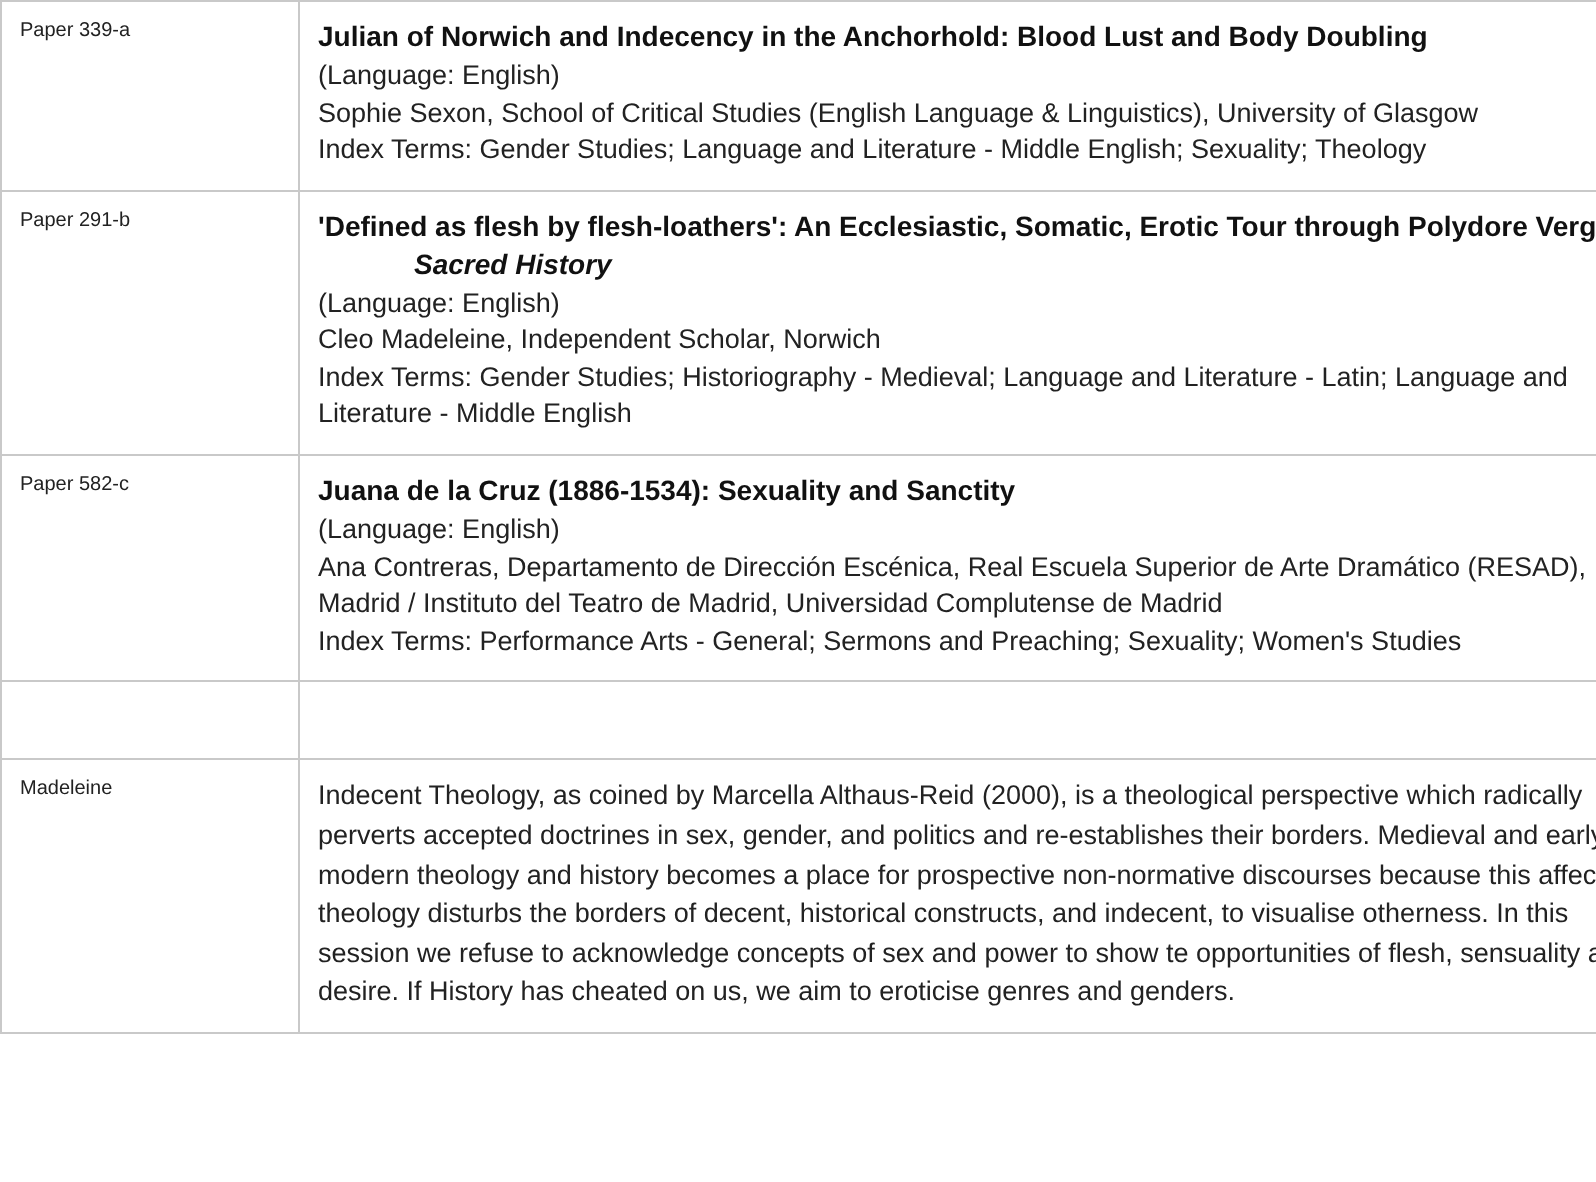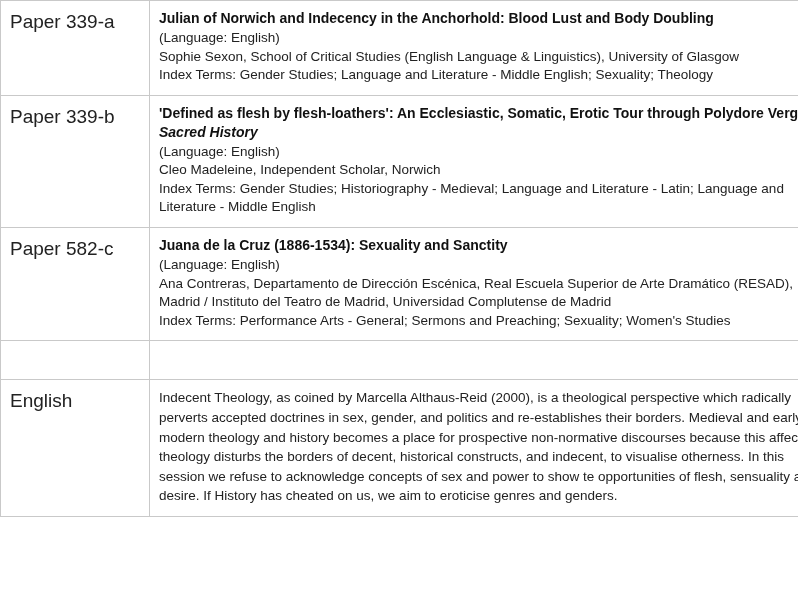"Paper 339-a" td.label-cell { font-size: 19px -> 10px }
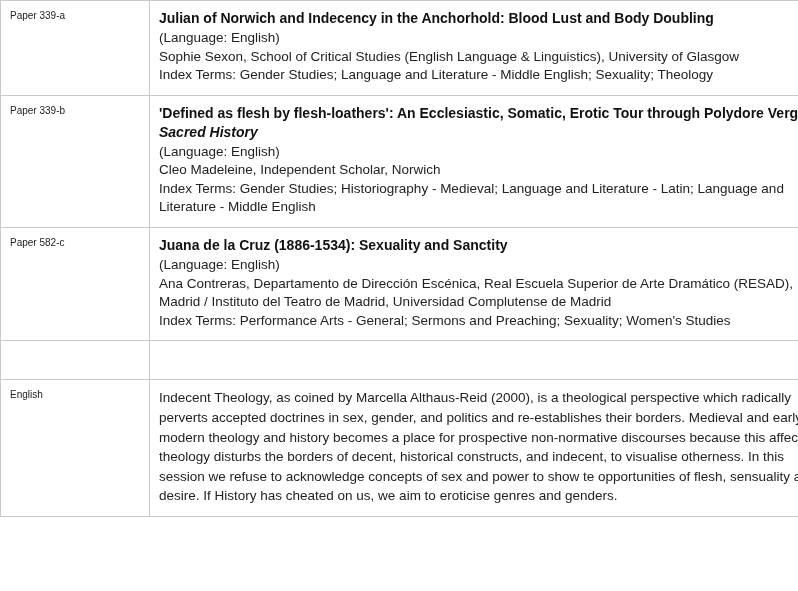"Paper 339-b" td.label-cell { text: 339-b -> 291-b }
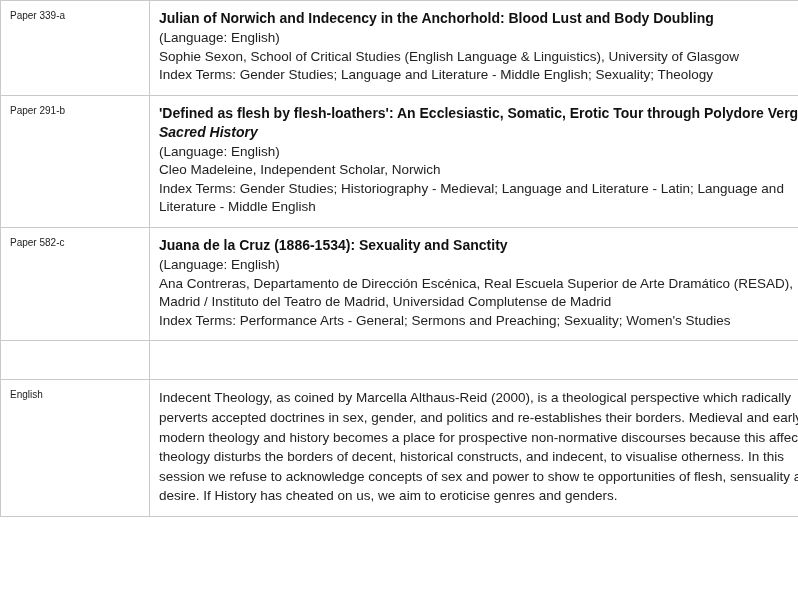"Sacred History" .paper-title .italic { margin-left: none -> 48px }
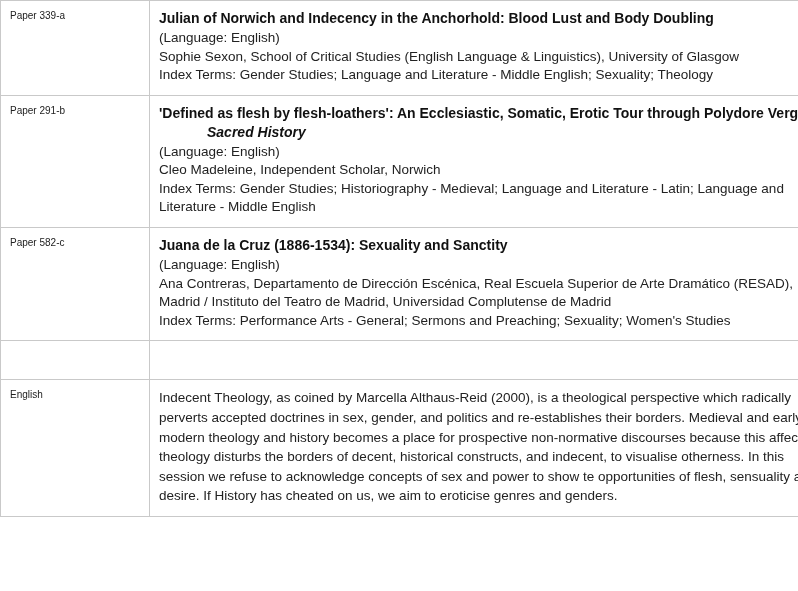"English" td.label-cell { text: English -> Madeleine }
